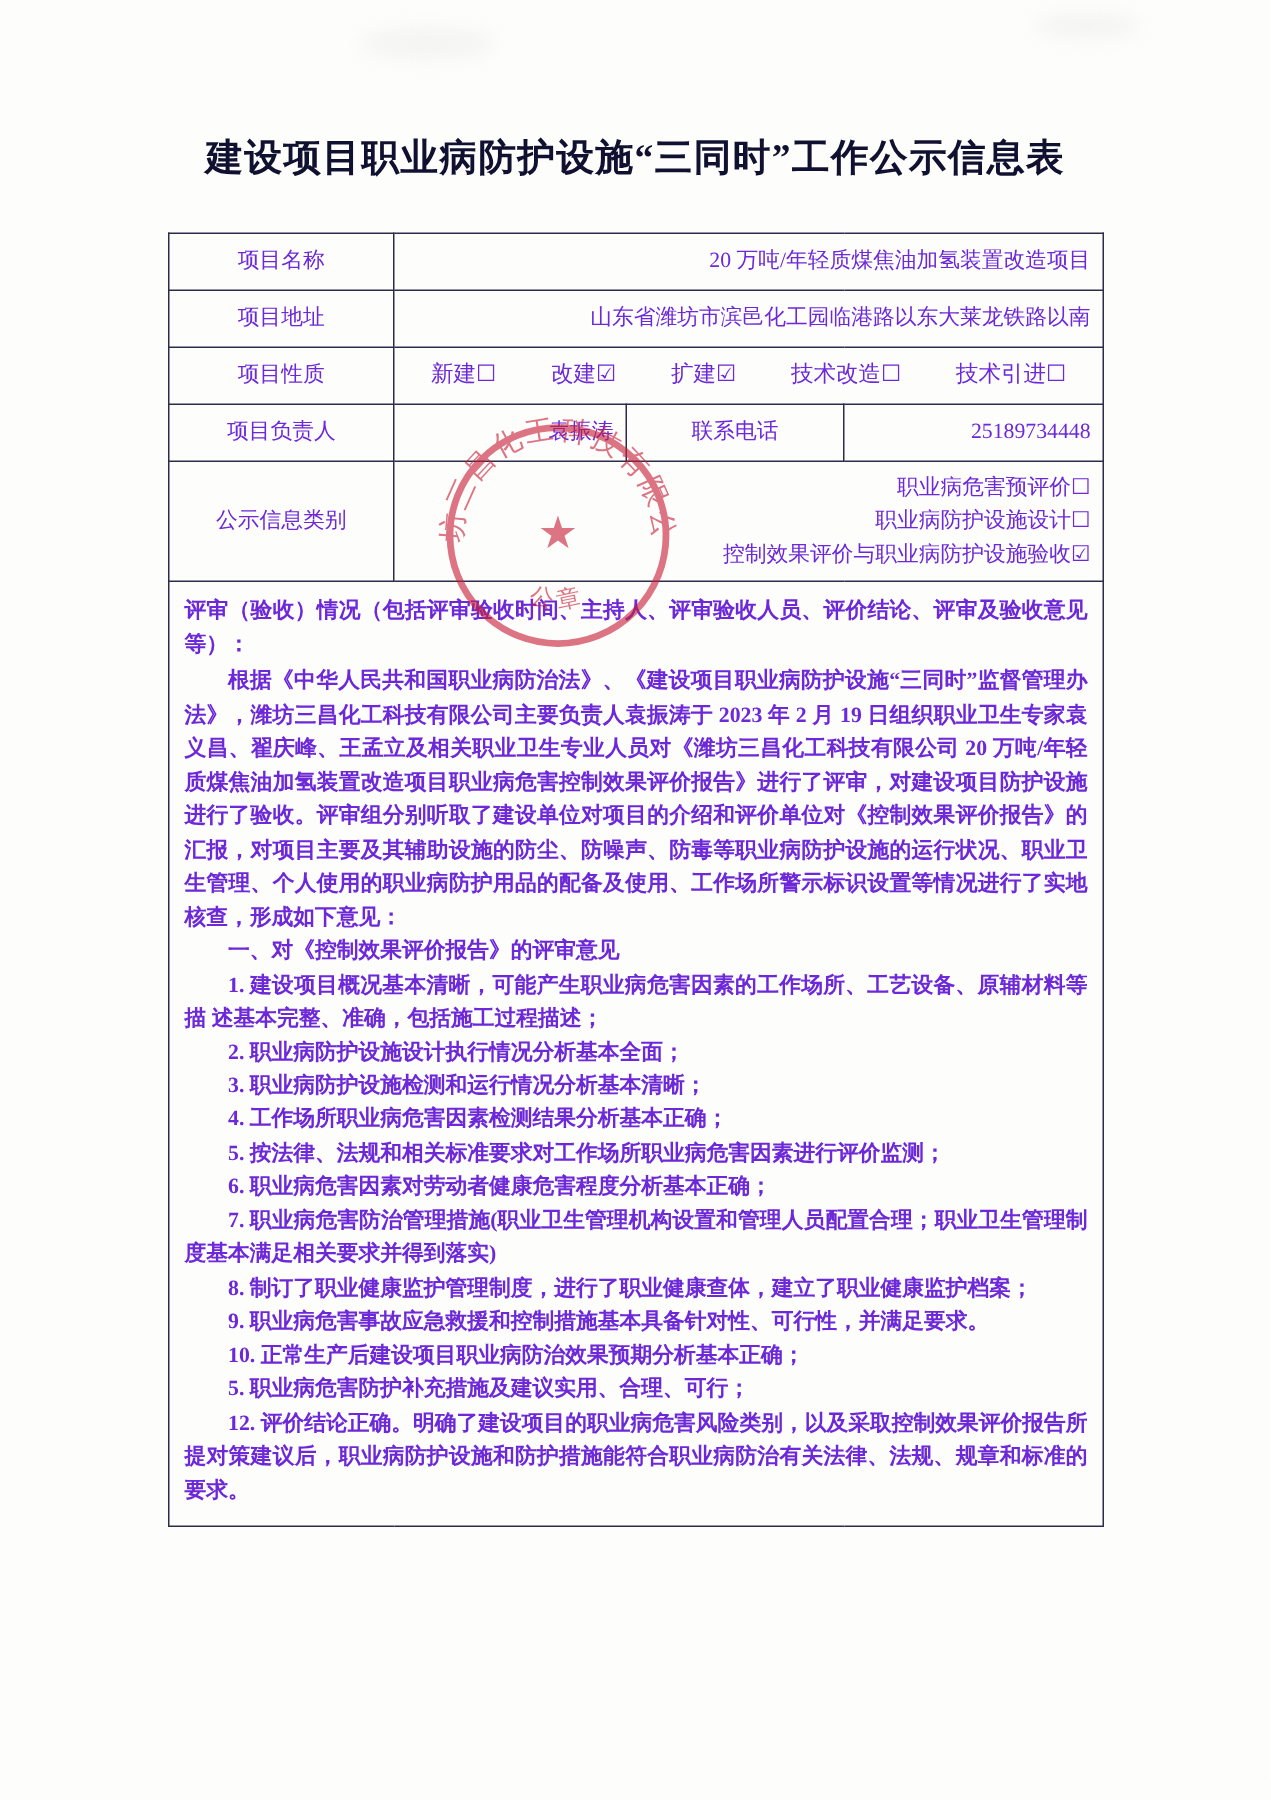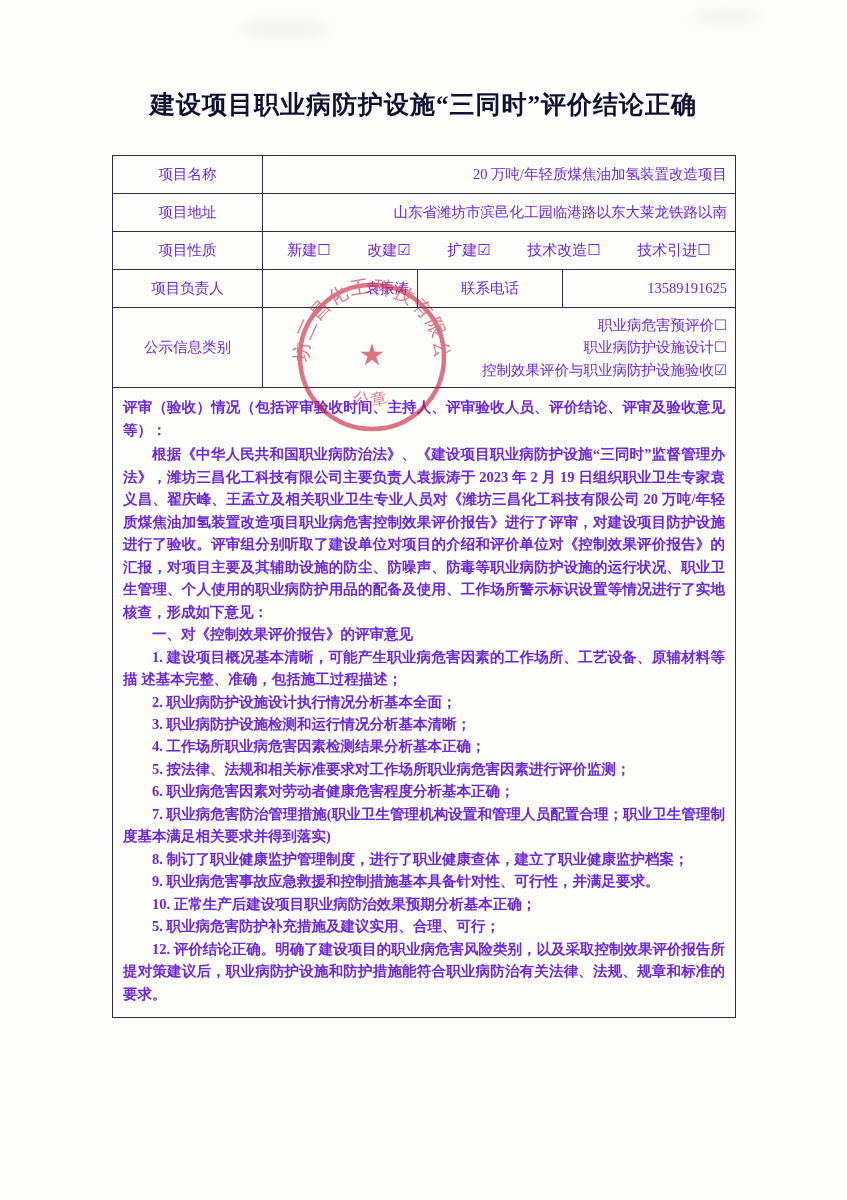"建设项目职业病防护设施“三同时”评价结论正确" h1.title { text: 评价结论正确 -> 工作公示信息表 }
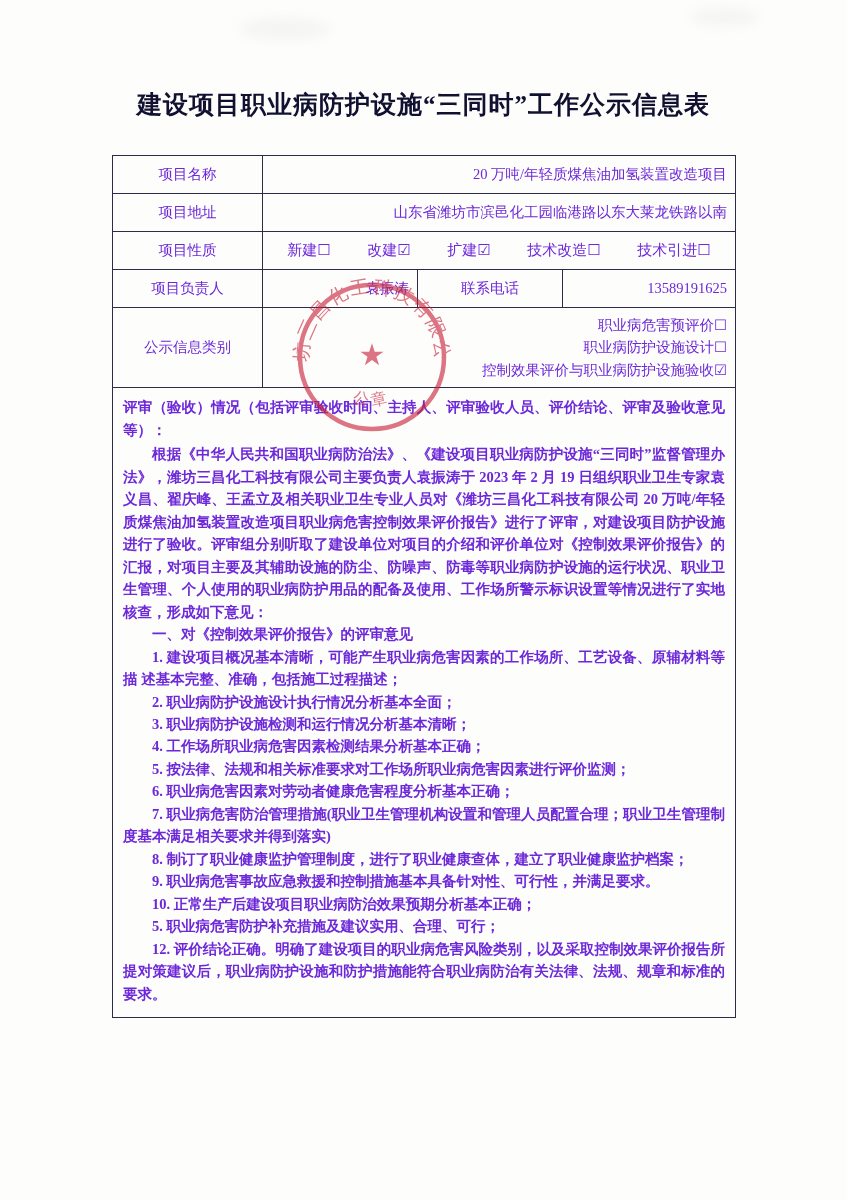"13589191625" td.value { text: 13589191625 -> 25189734448 }
